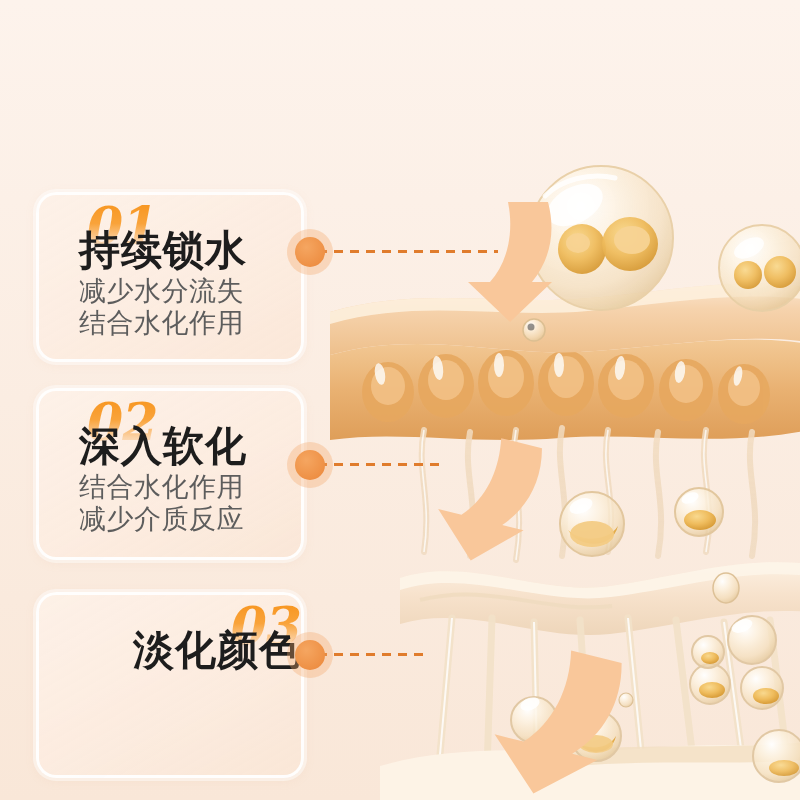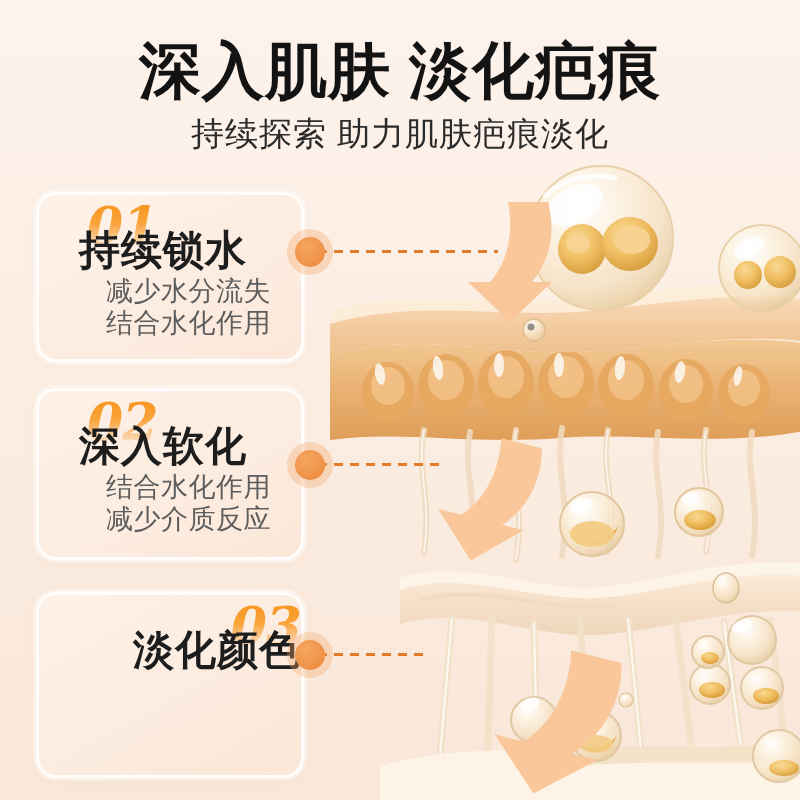"深入肌肤 淡化疤痕" div.header { html: <div> <div>深入肌肤 淡化疤痕</div> <div>持续探索 助力肌肤疤痕淡化</div> </div> -> none }
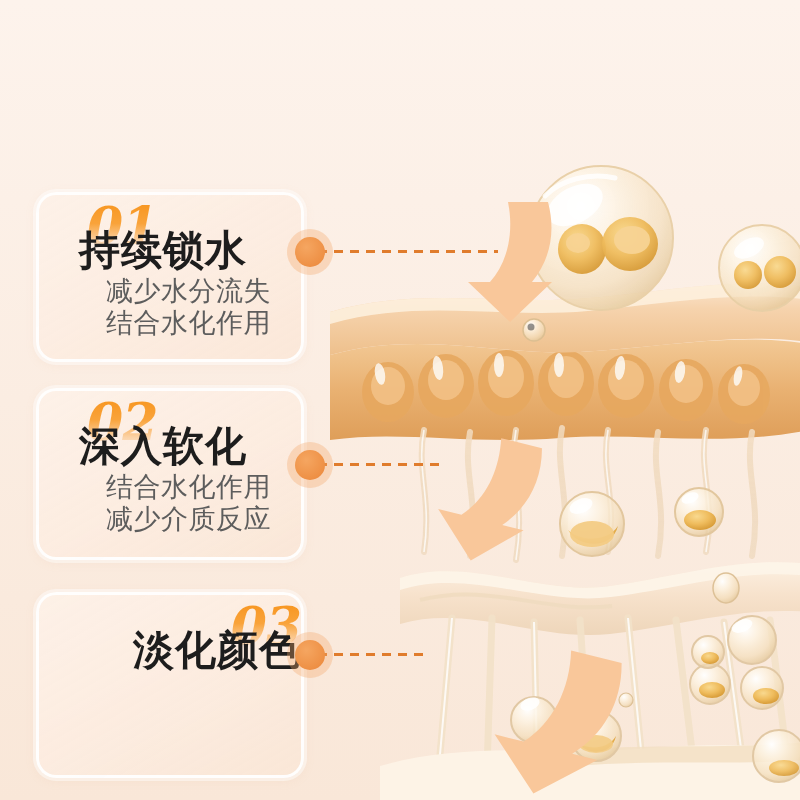"减少水分流失" .c-line { margin-left: 27px -> none }
